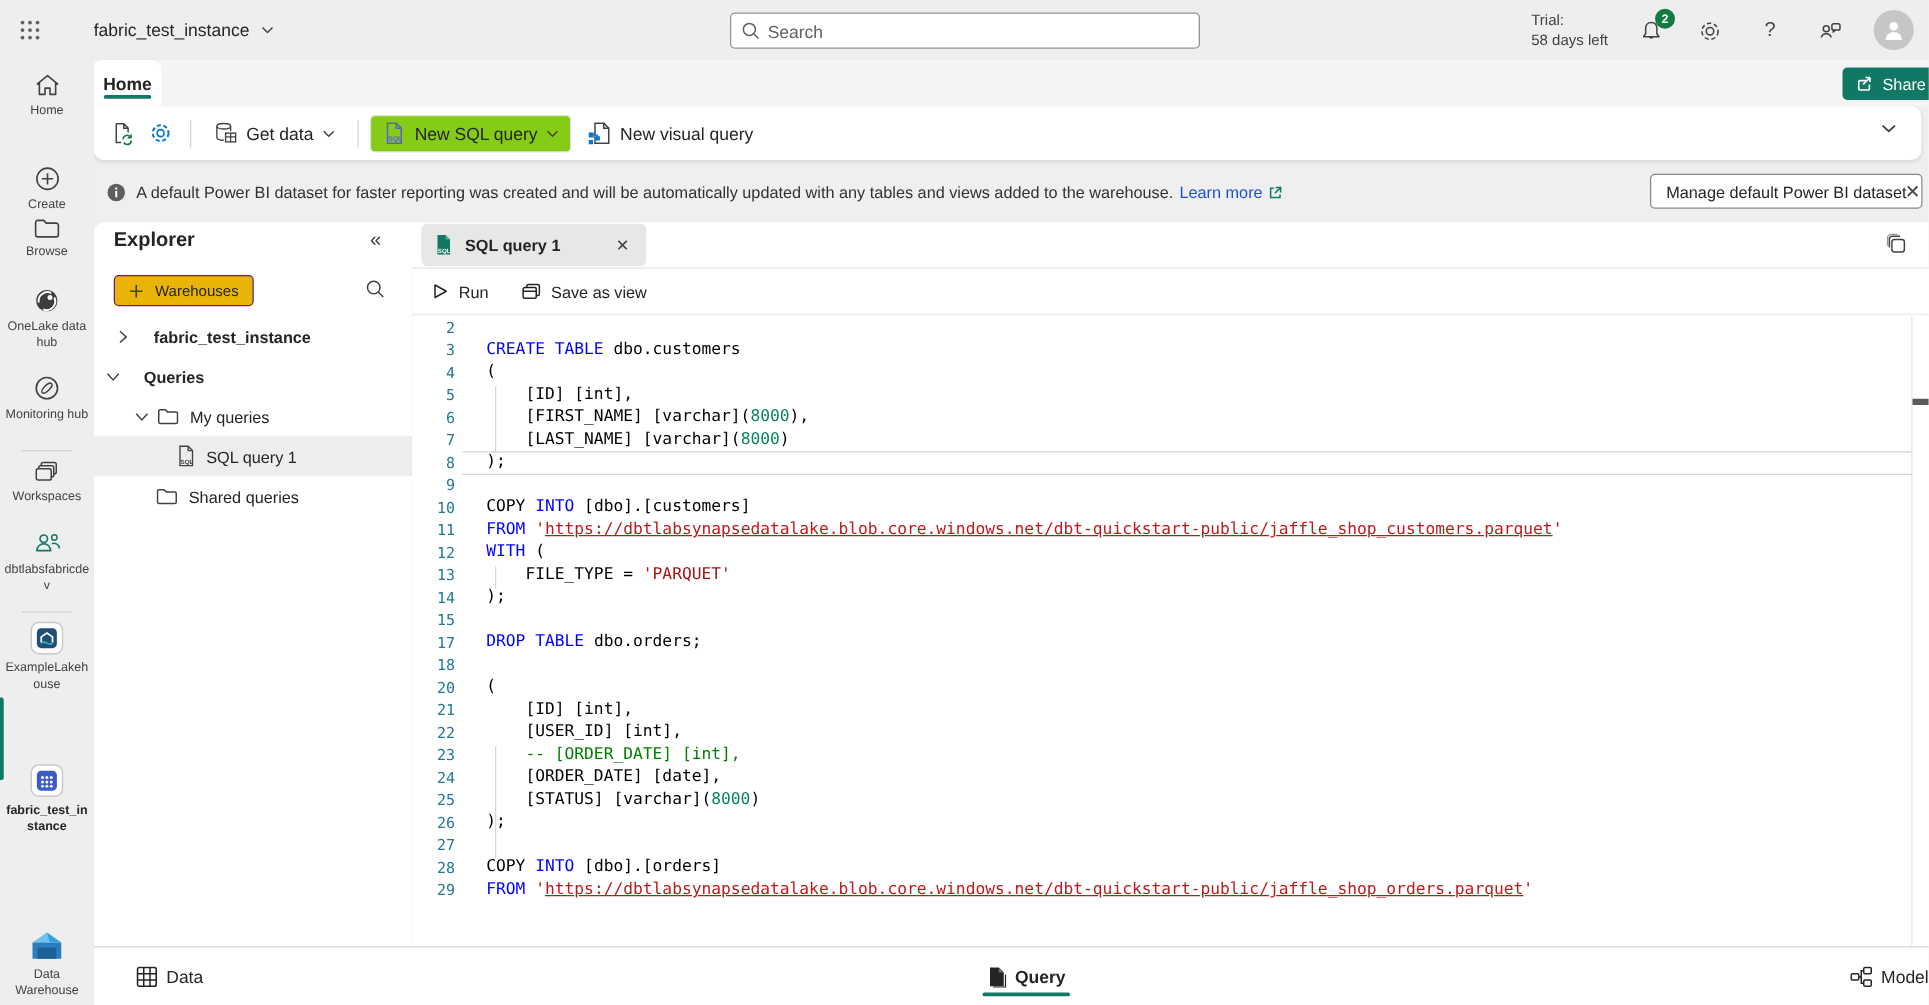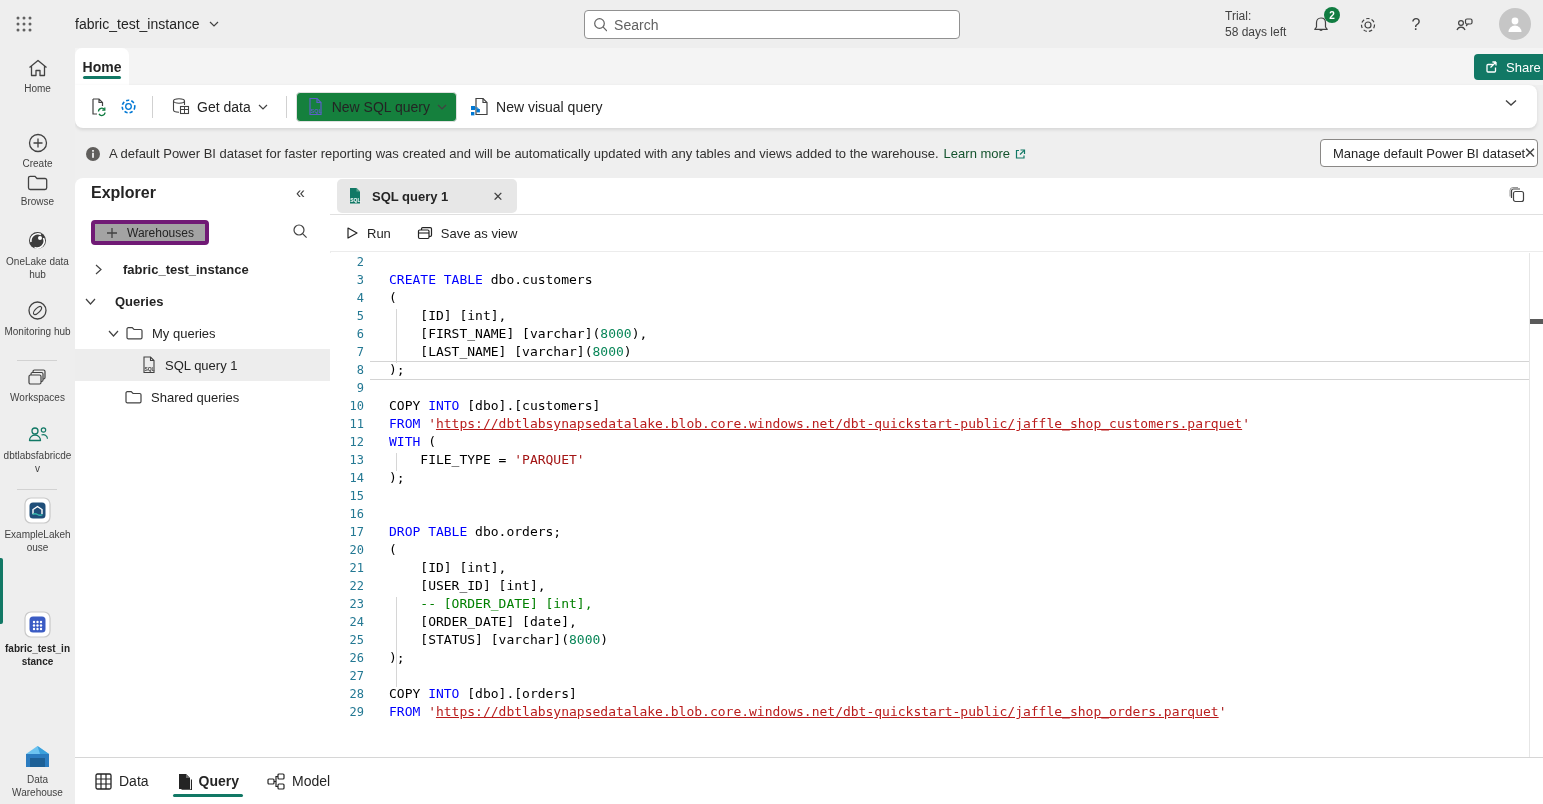"New SQL query" .rb-btn.active { background: #15803d -> #84cc16 }
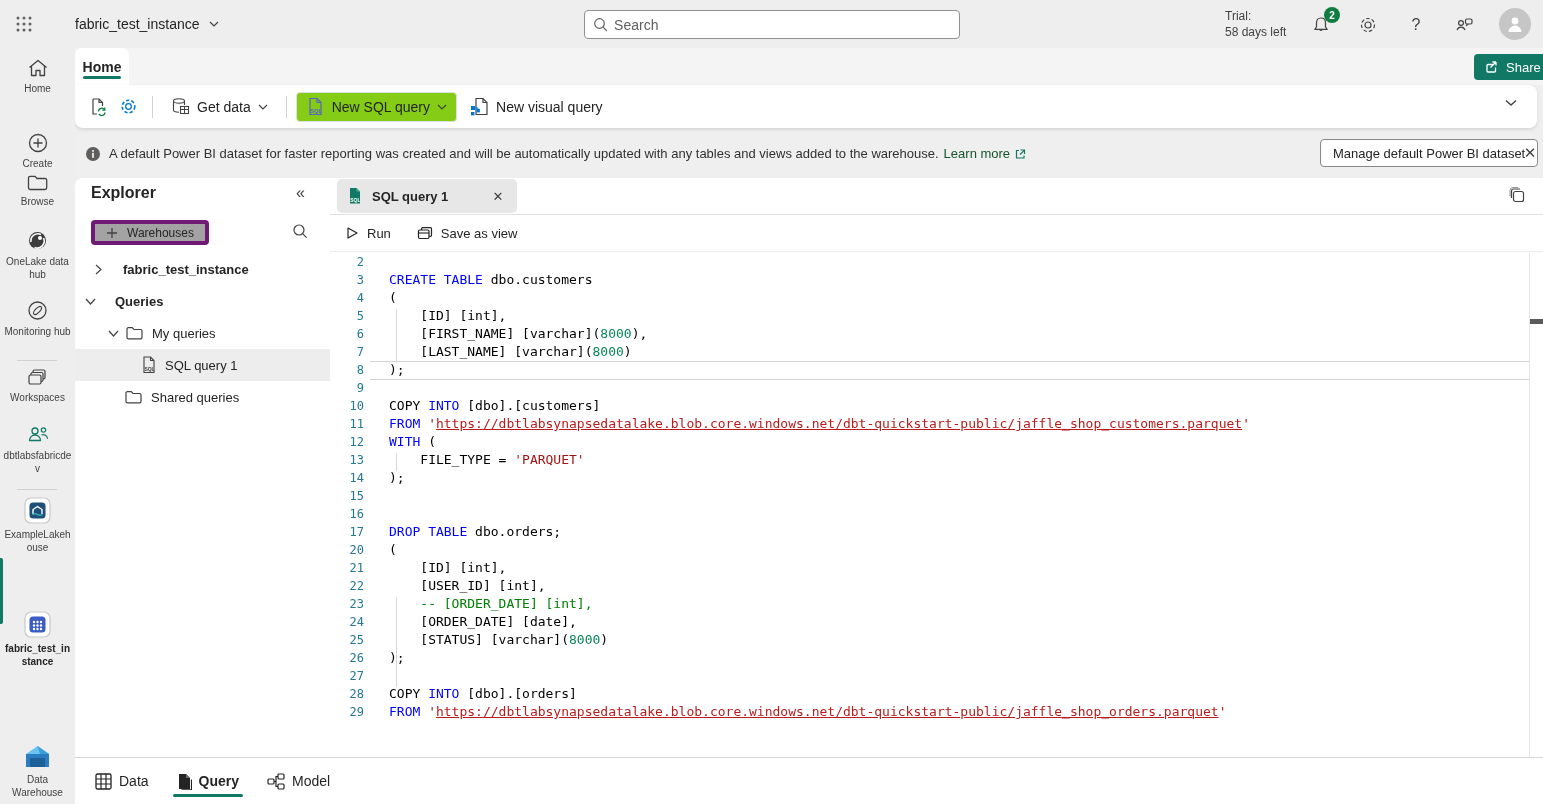"Learn more" #banner .lm { color: #14532d -> #1d4ed8 }
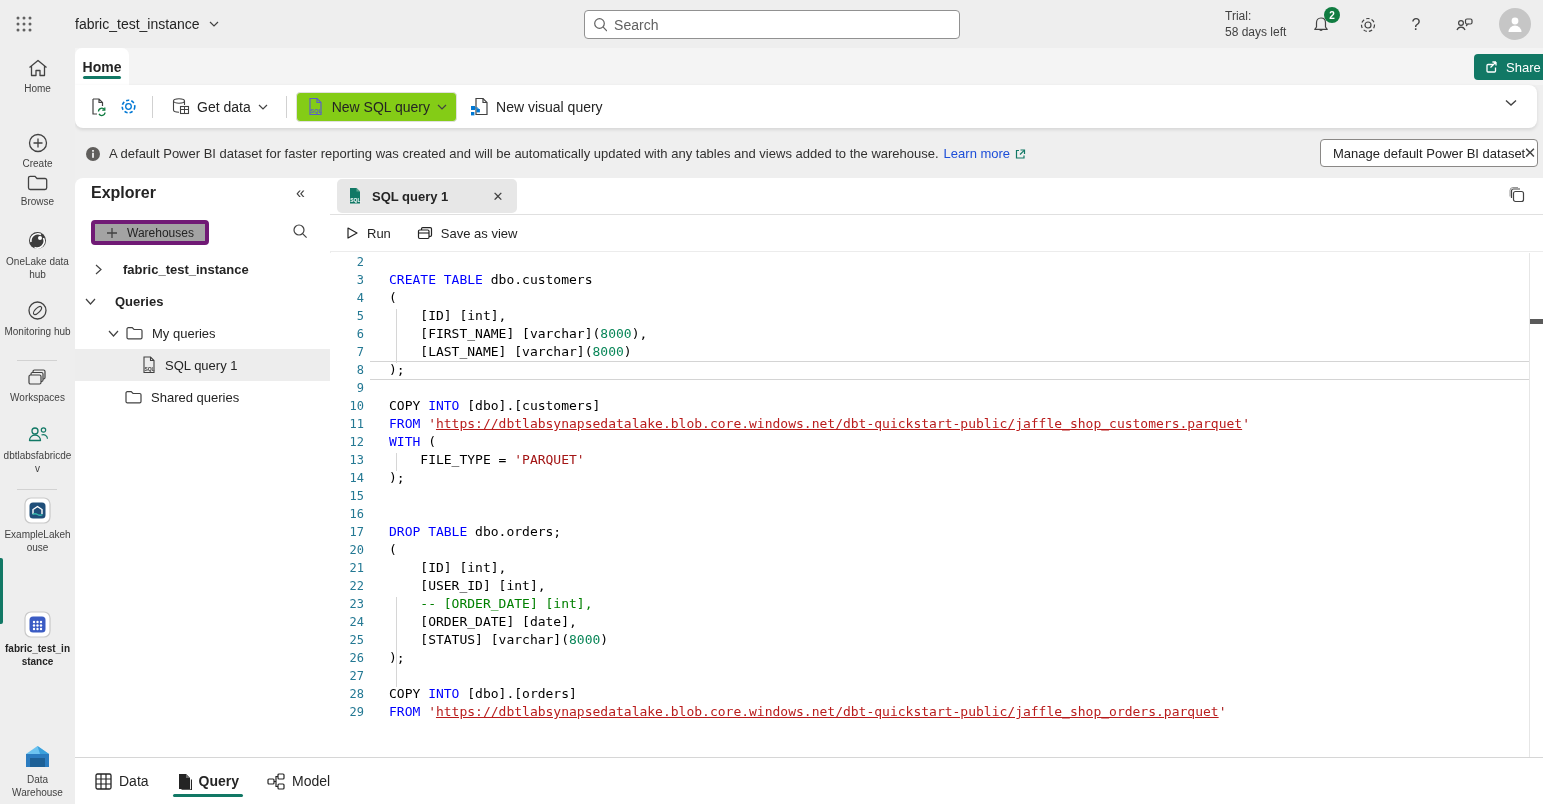"Warehouses" #warehouses-btn { background: #a3a3a3 -> #eab308; border: 4px solid #701a75 -> 1px solid #701a75 }
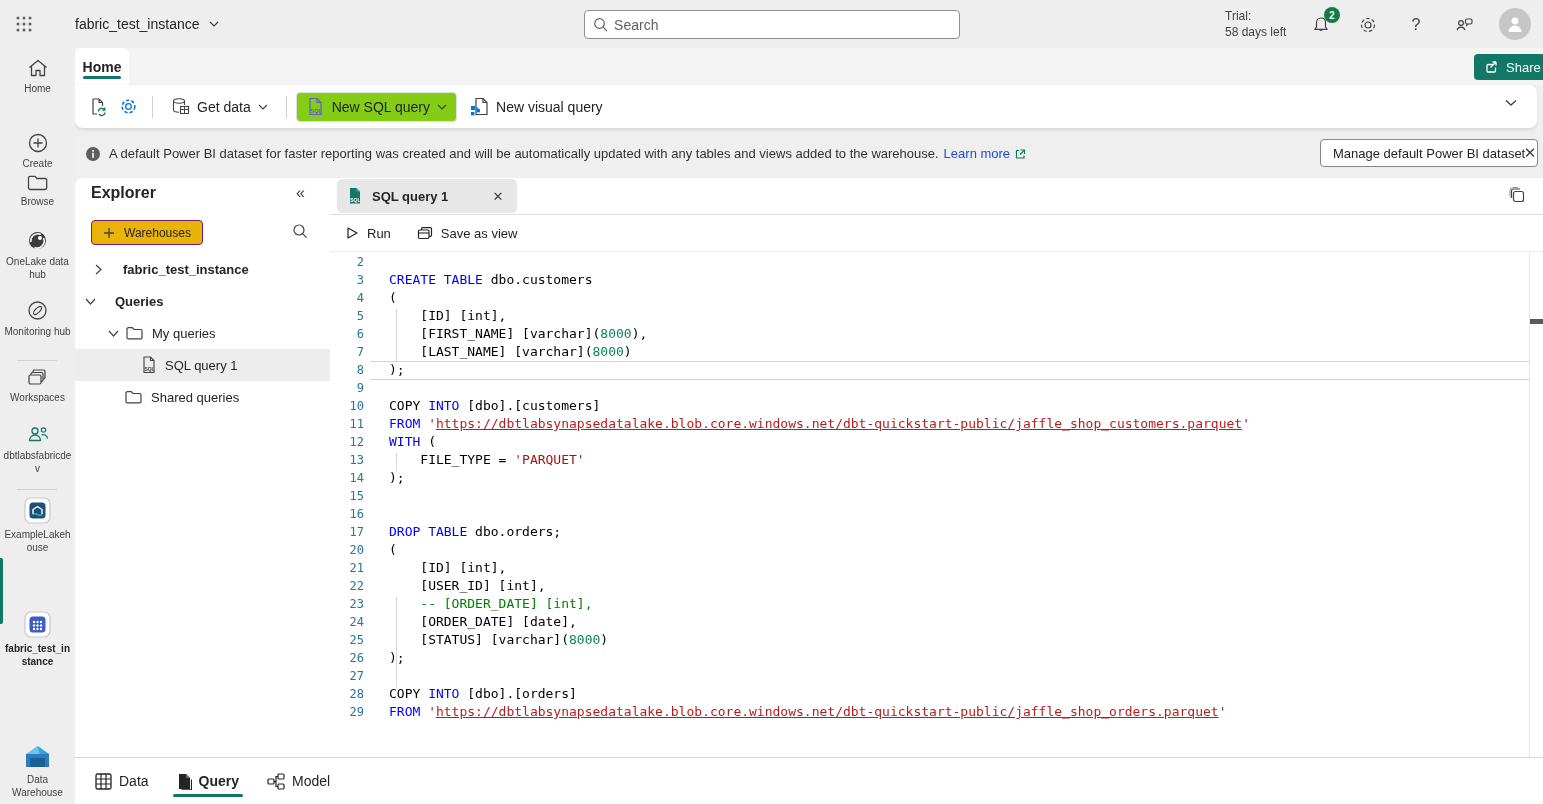"16" div.code-line { html: <div><span>16</span><span></span></div> -> none }
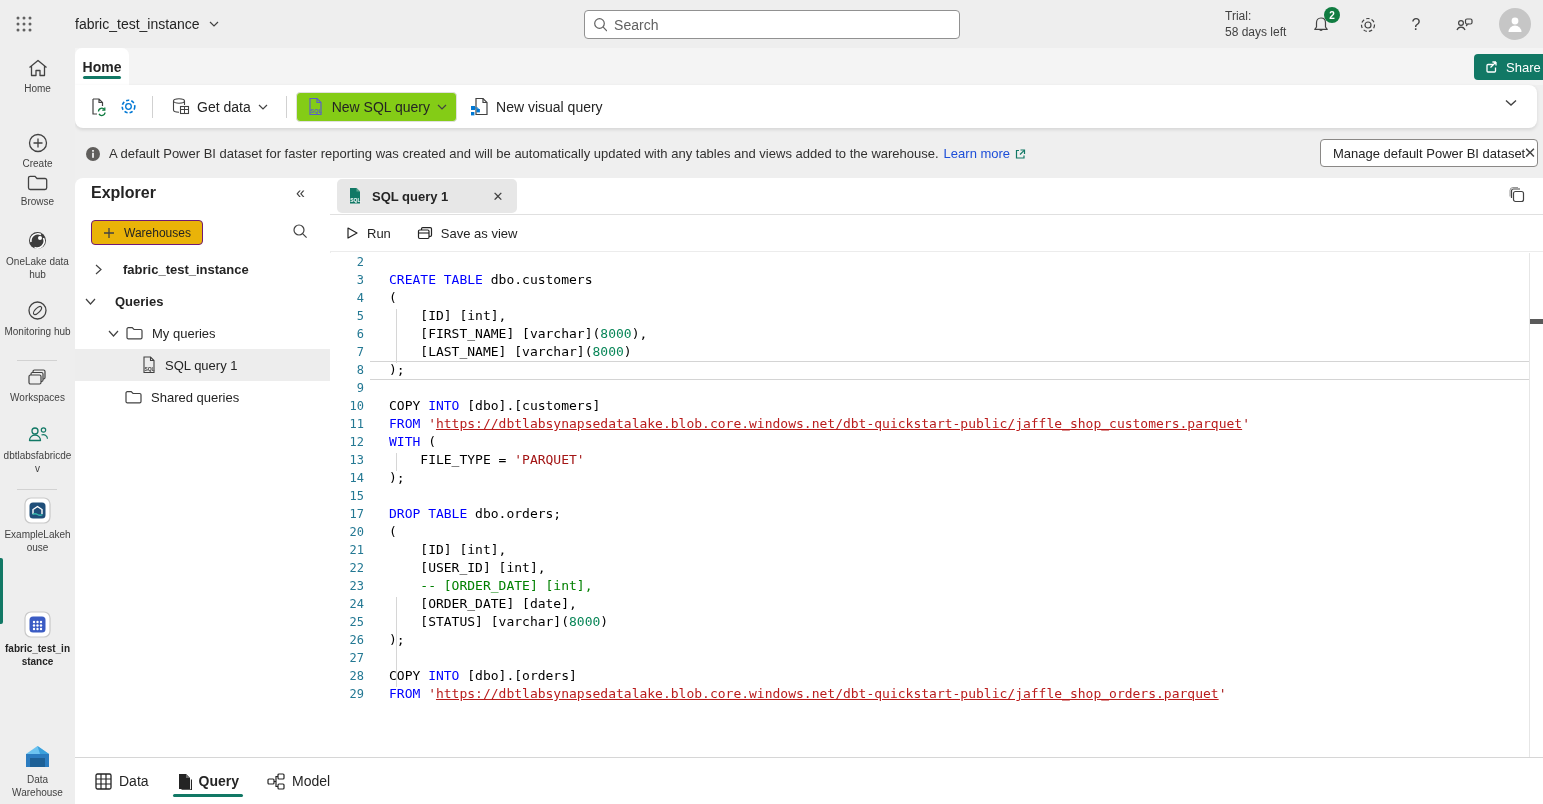"18" div.code-line { html: none -> <div><span>18</span><span></span></div> }
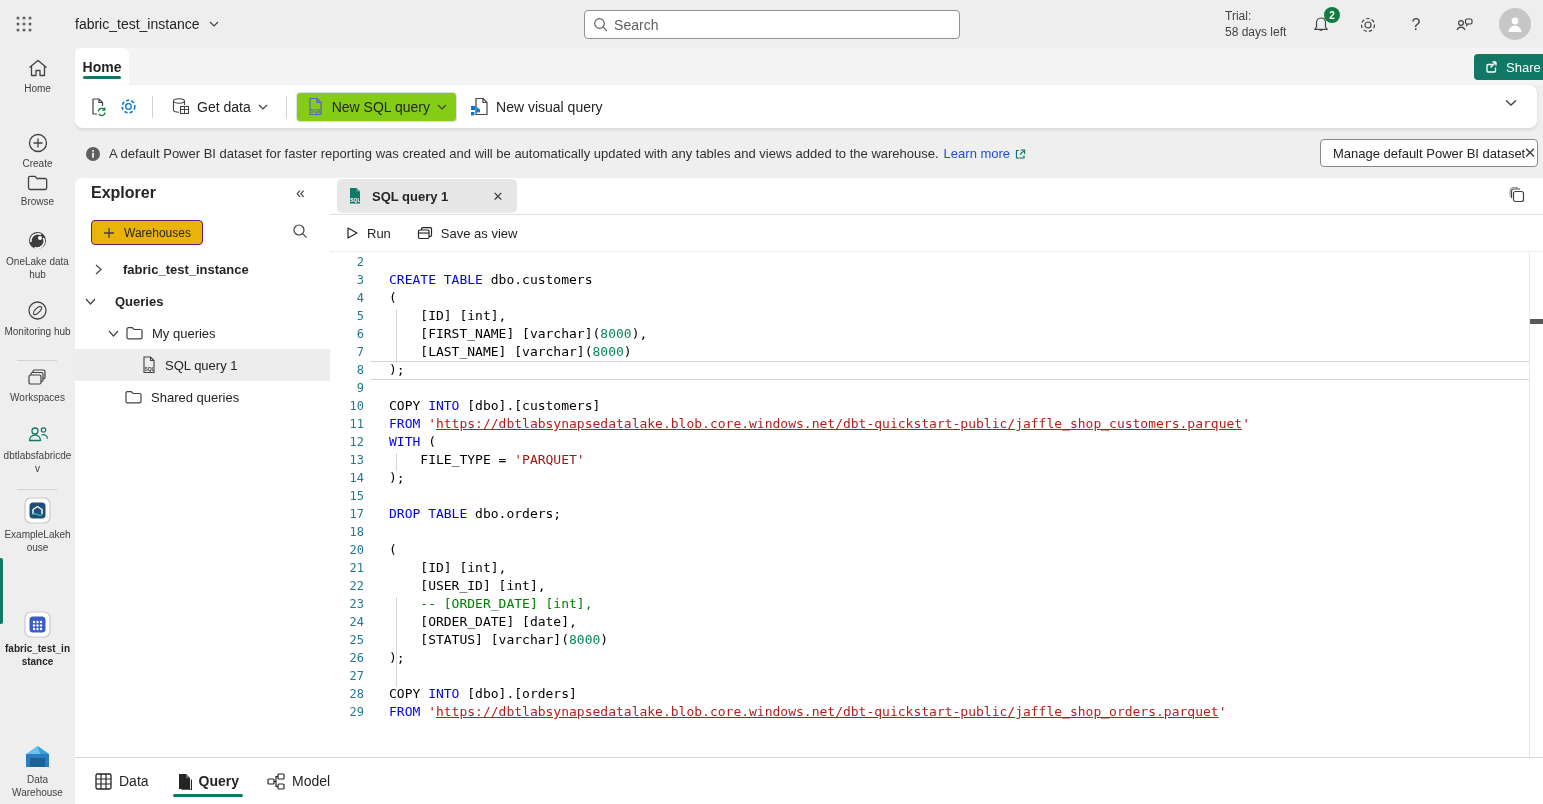"Data" #bottombar { justify-content: none -> space-between; padding-left: 20px -> 34px }
